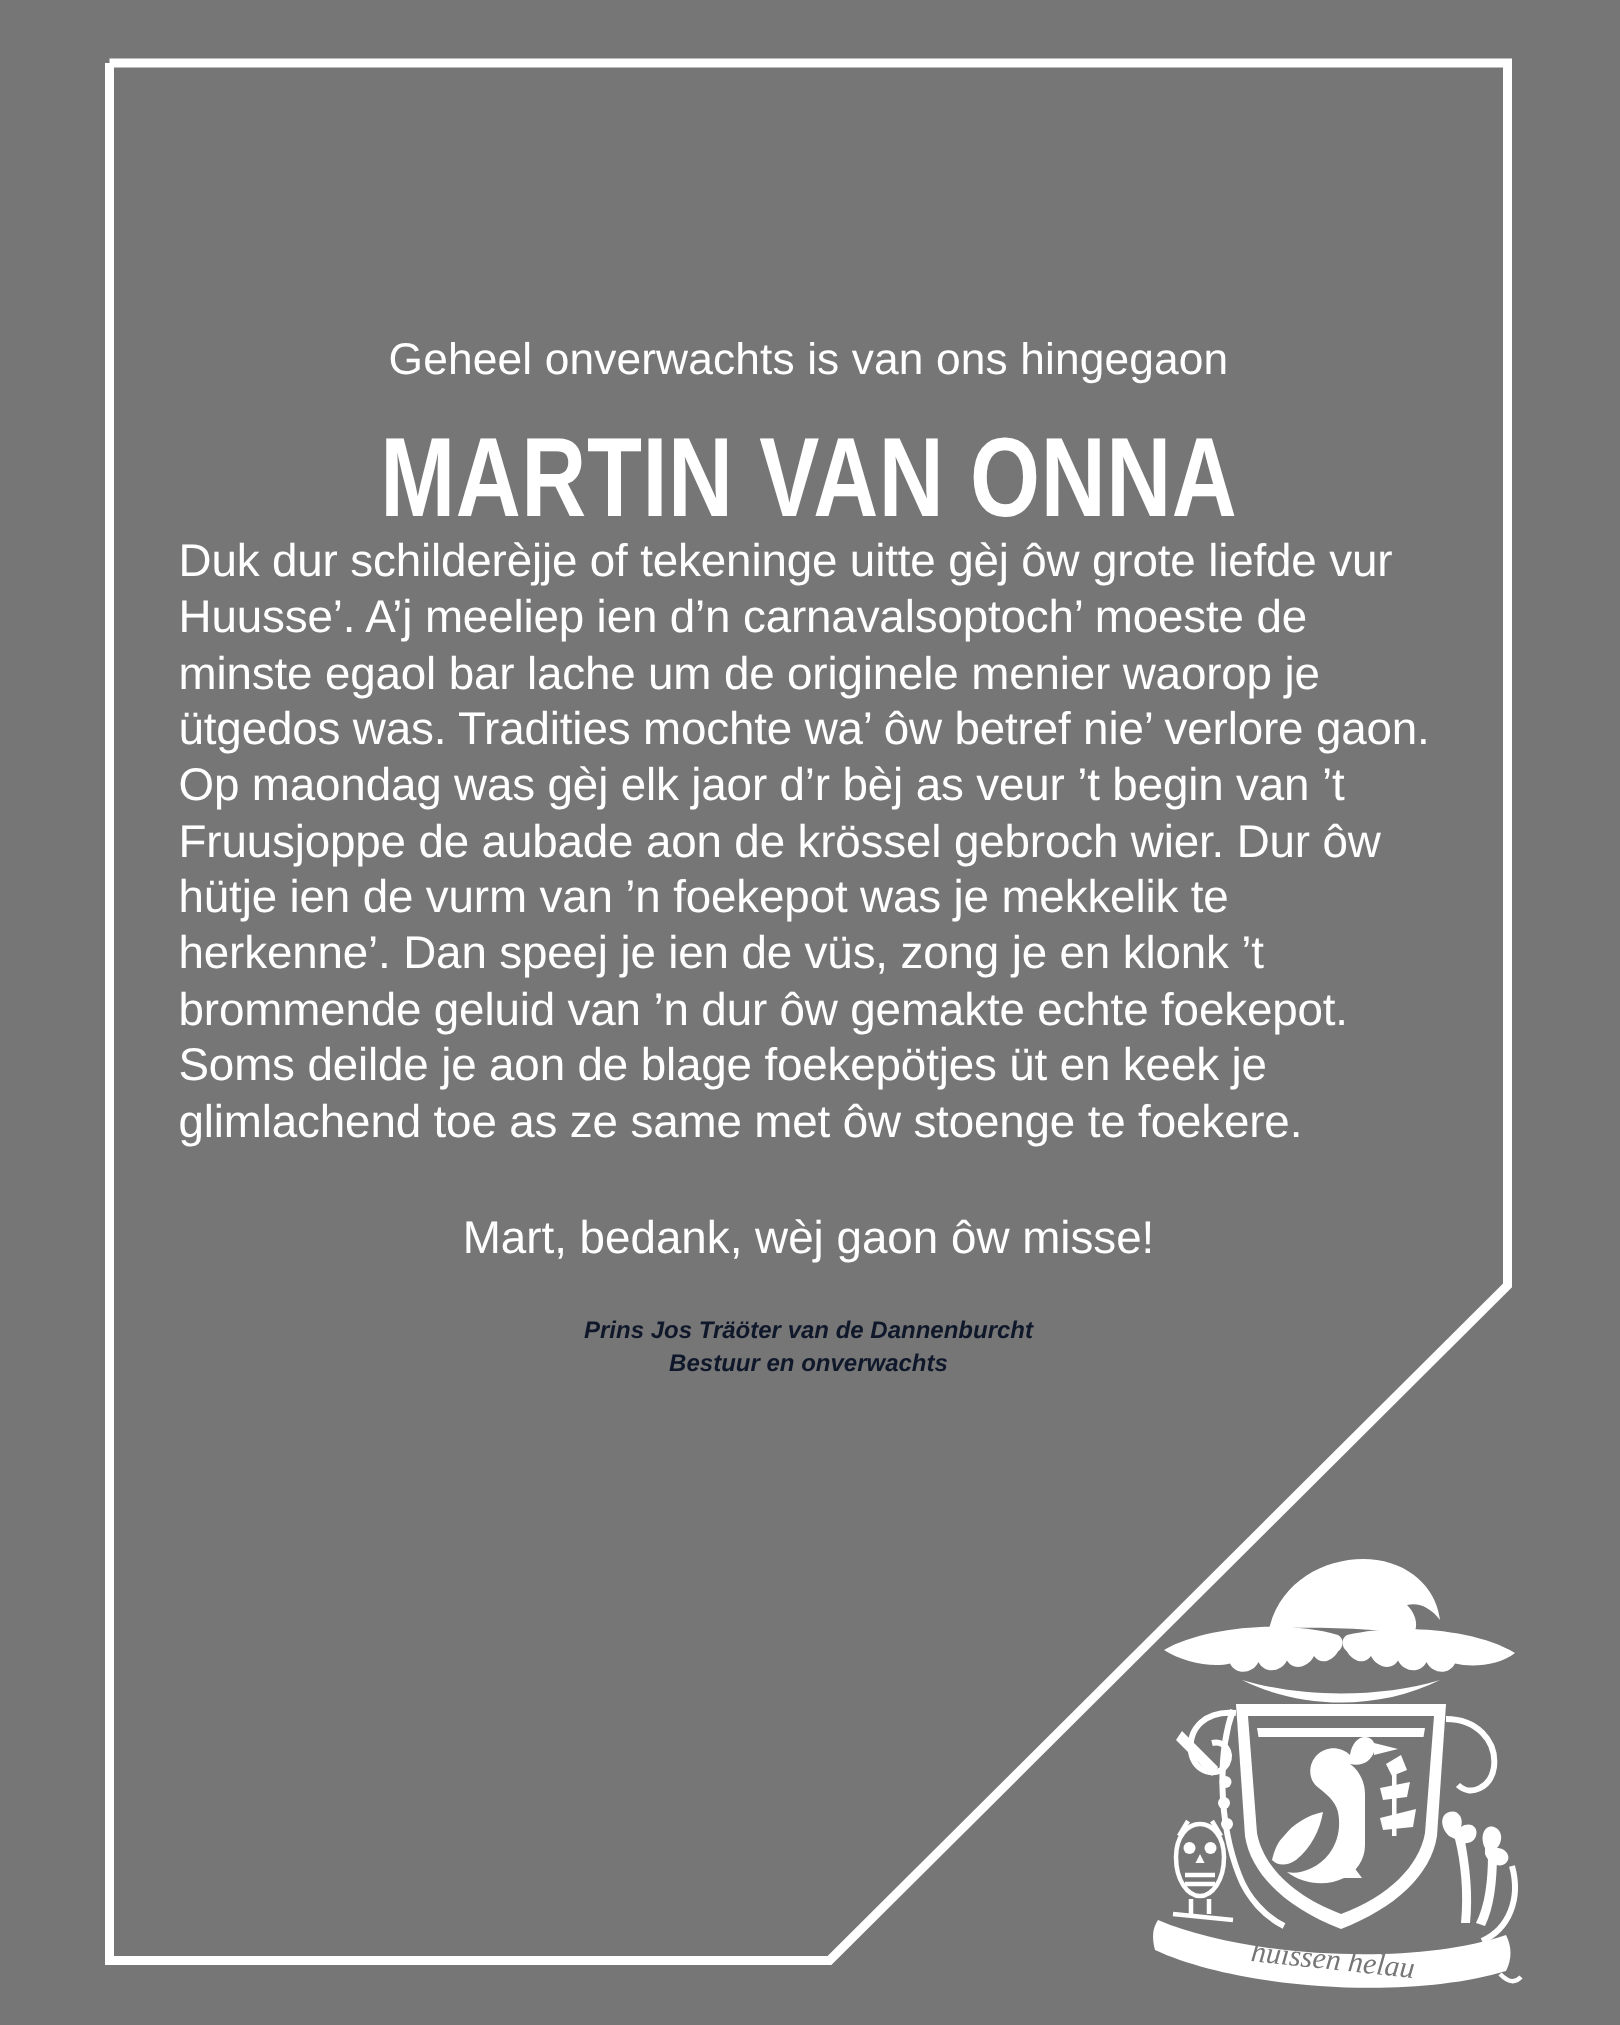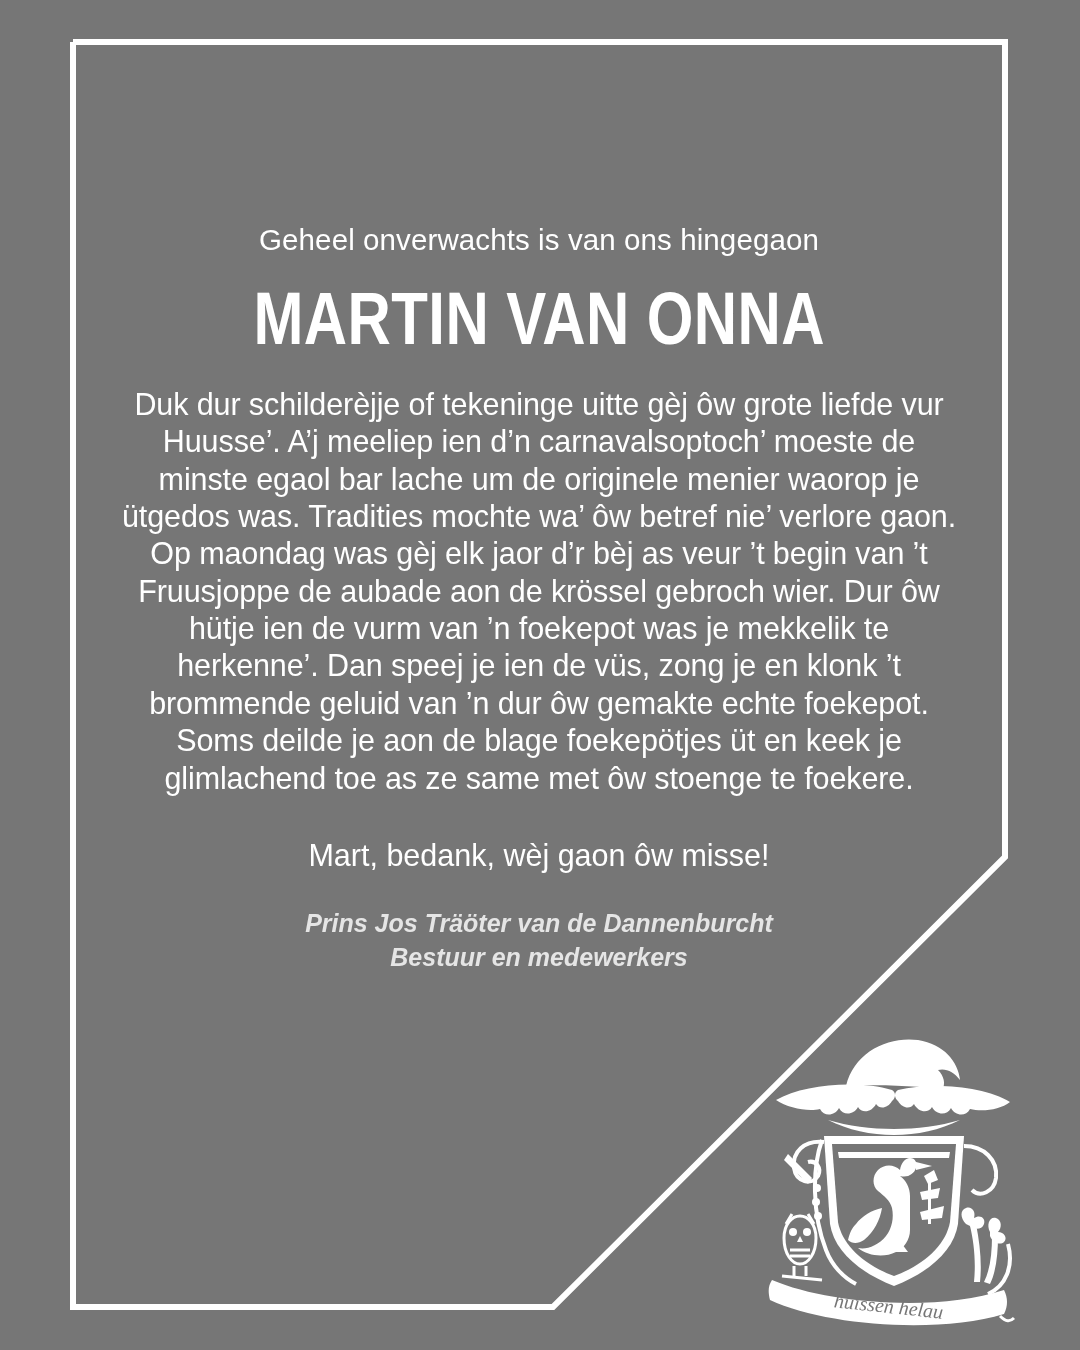"Duk dur schilderèjje of tekeninge" .body-text { margin-top: 30px -> none; text-align: center -> left }
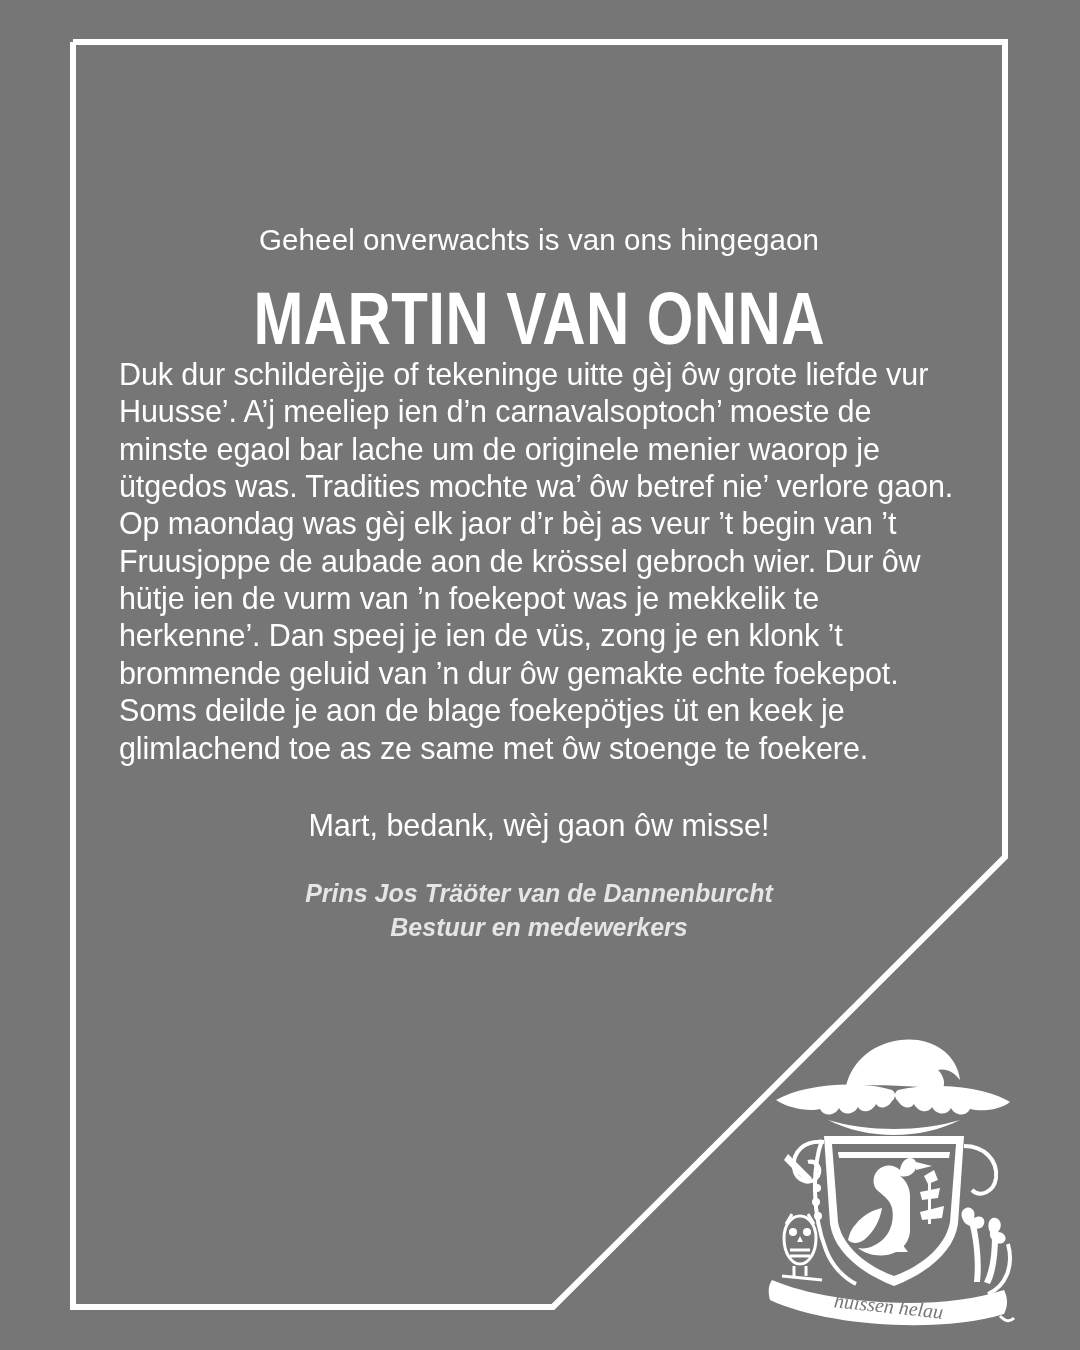"Prins Jos Träöter van de" .signatures { color: #e5e5e5 -> #0f172a; font-size: 25px -> 16px }
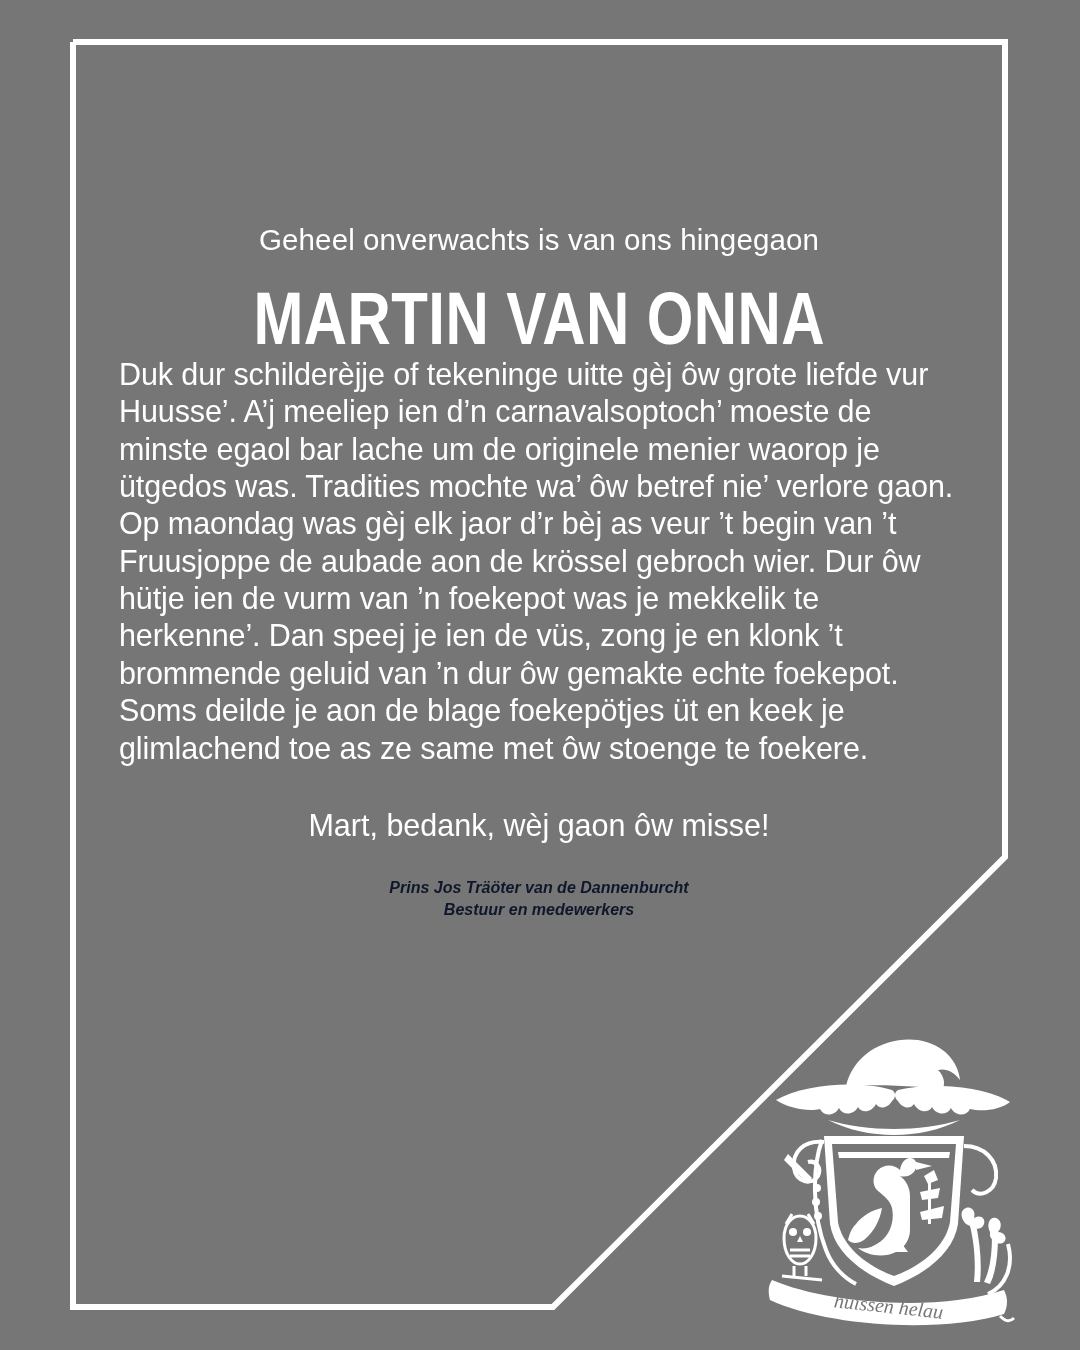"Bestuur en medewerkers" span.sig-line { text: medewerkers -> onverwachts }
